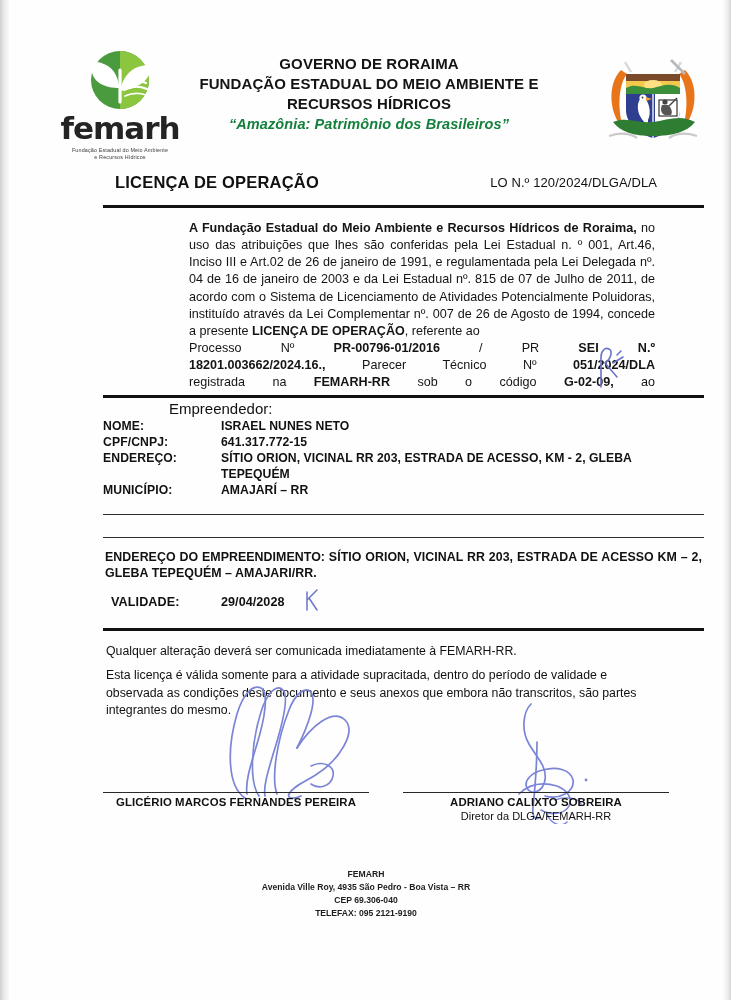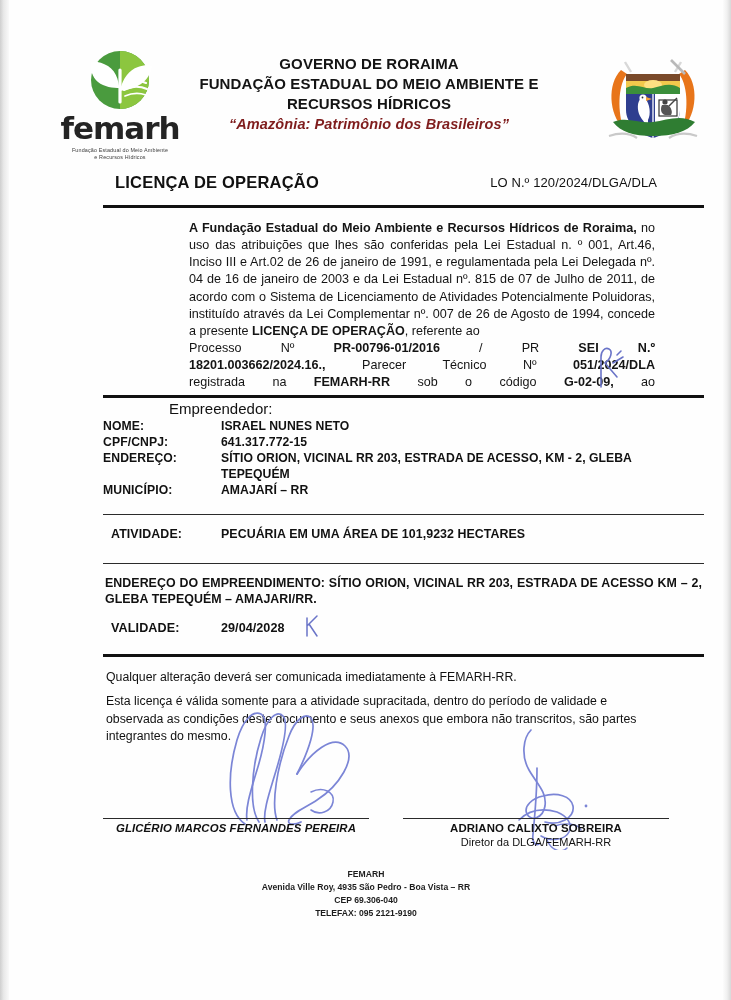"“Amazônia: Patrimônio dos Brasileiros”" .head-text .slogan { color: #7f1d1d -> #15803d }
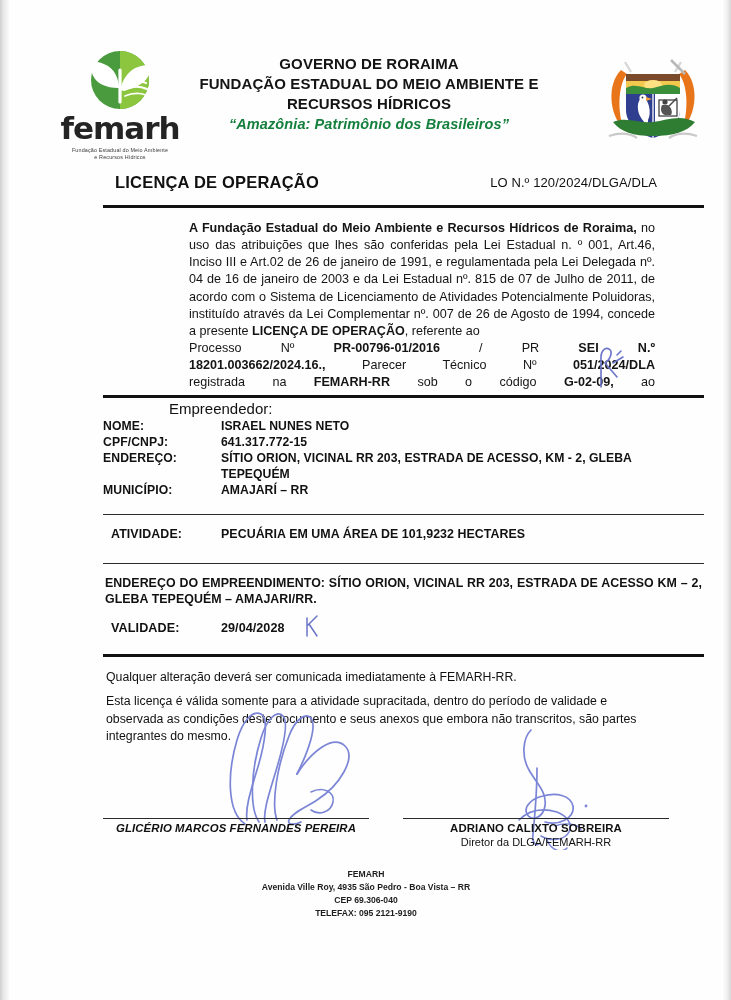"ATIVIDADE:" div.activity-row { html: <div> <div>ATIVIDADE:</div> <div>PECUÁRIA EM UMA ÁREA DE 101,9232 HECTARES</div> </div> -> none }
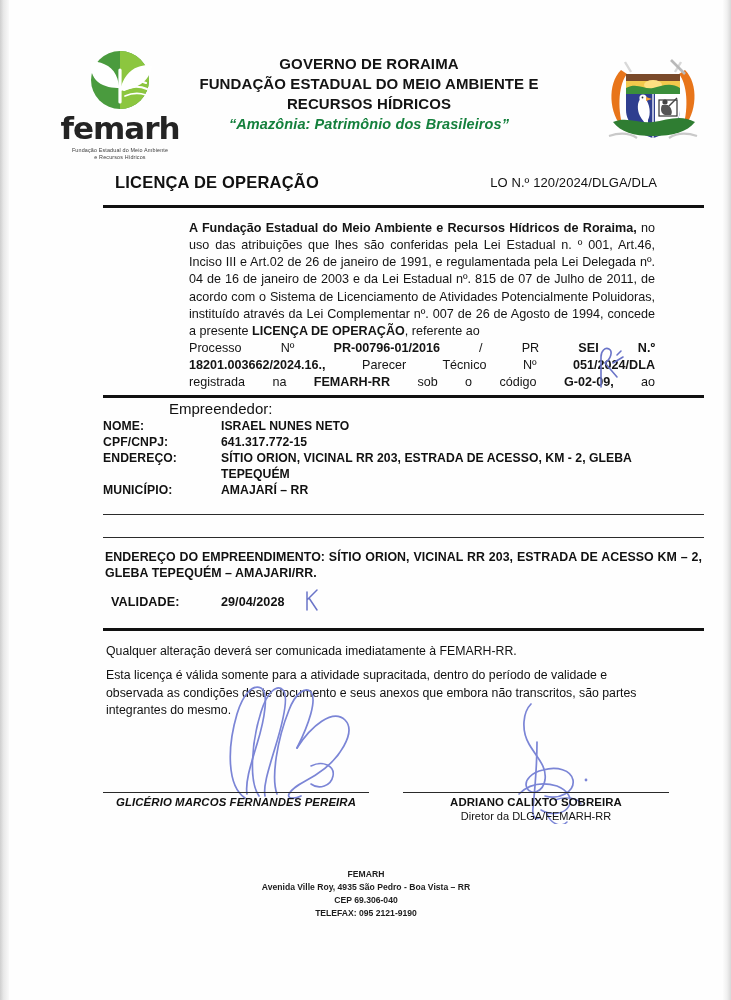"GLICÉRIO MARCOS FERNANDES PEREIRA" .sig-col.left { font-style: italic -> none }
